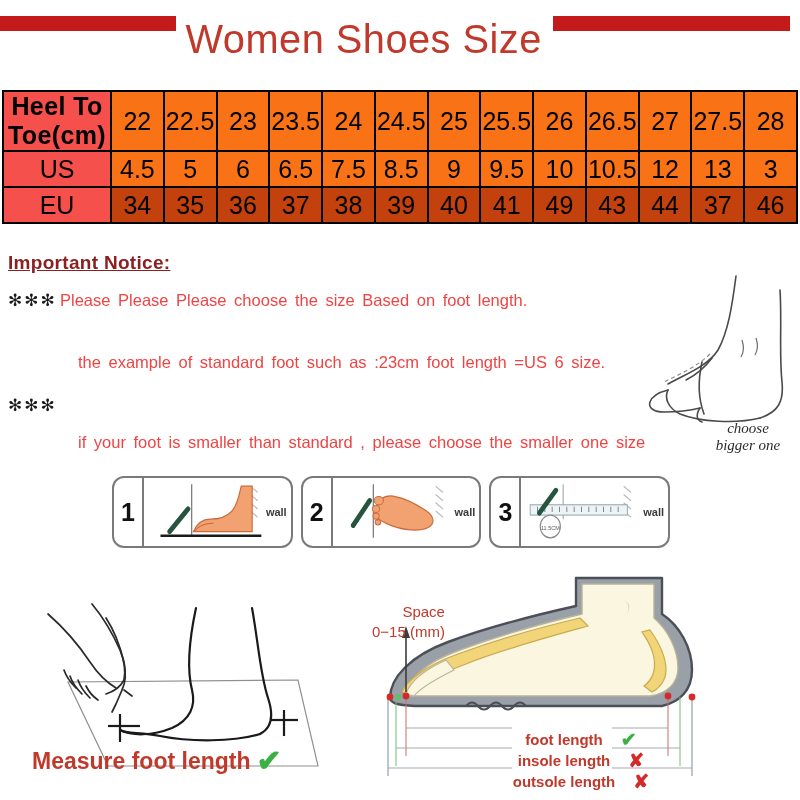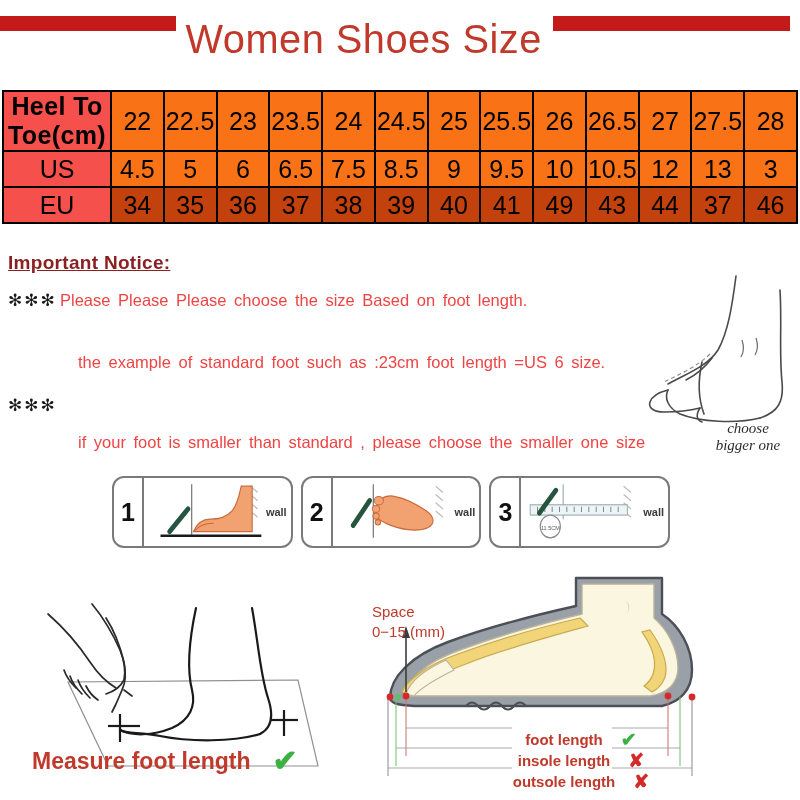"Space" #shoe-panel { text-align: none -> right }
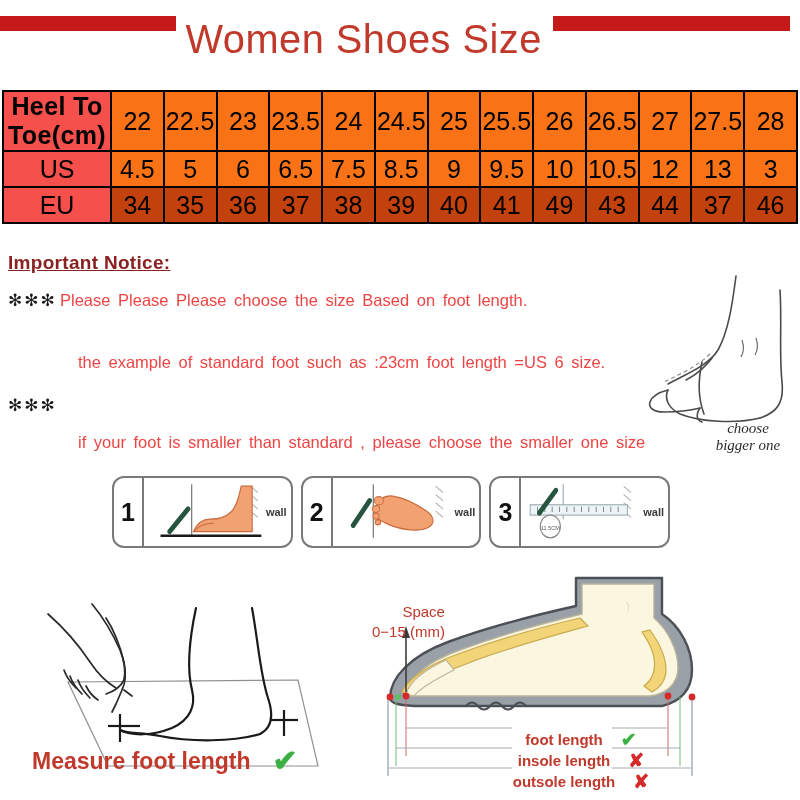"Measure foot length" #measure-caption { gap: 22px -> 6px }
